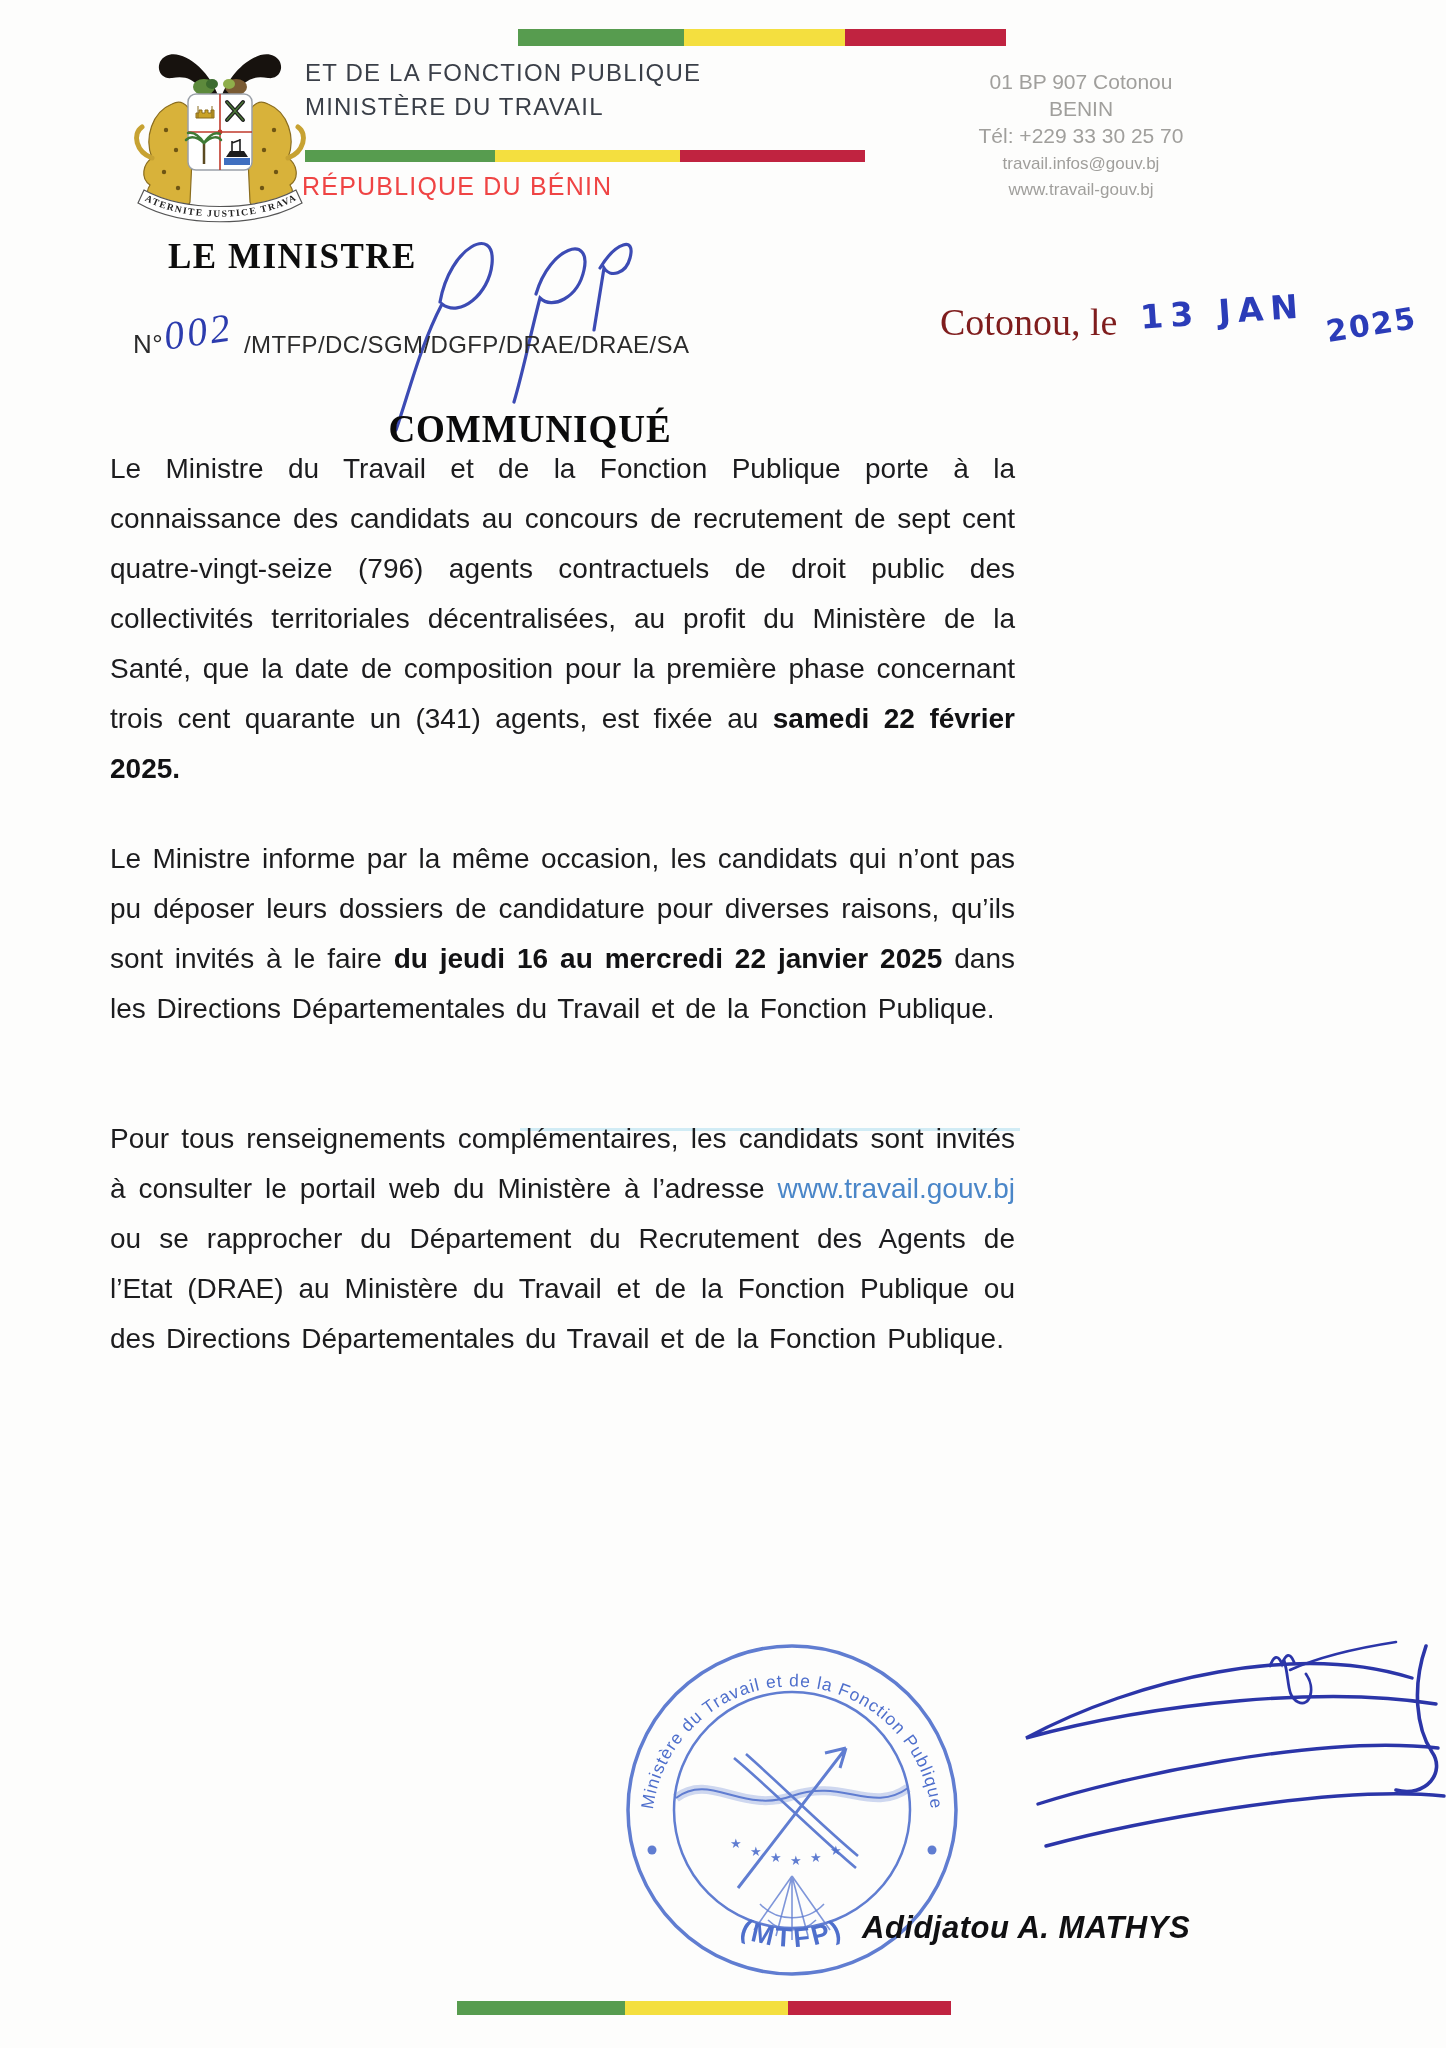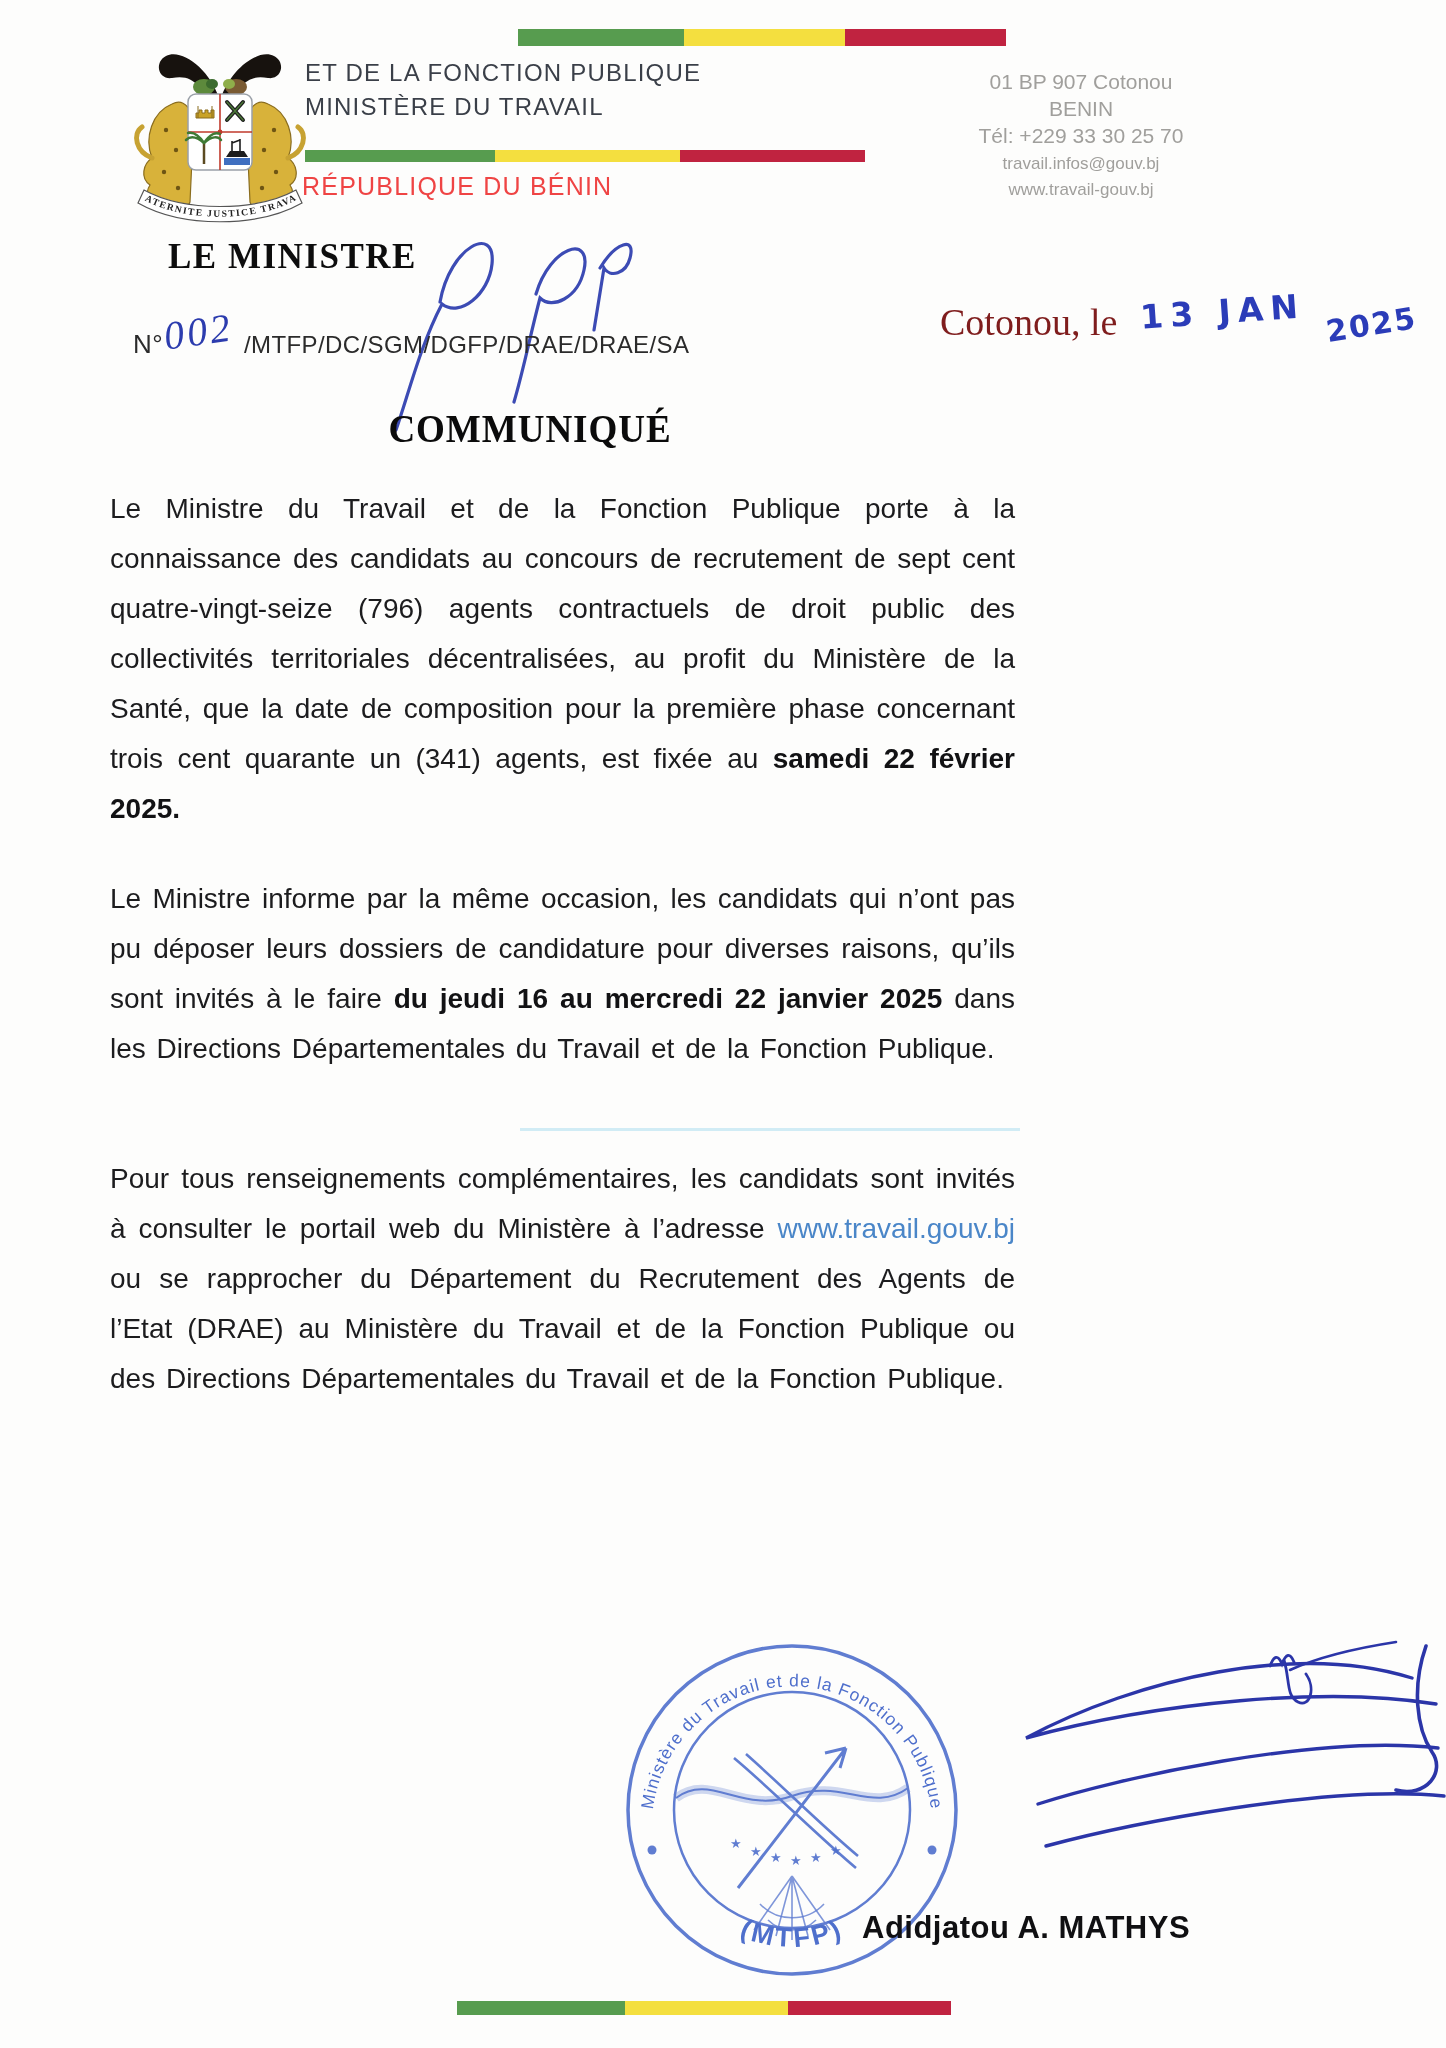"Le Ministre du Travail et" .body-text { top: 484px -> 444px }
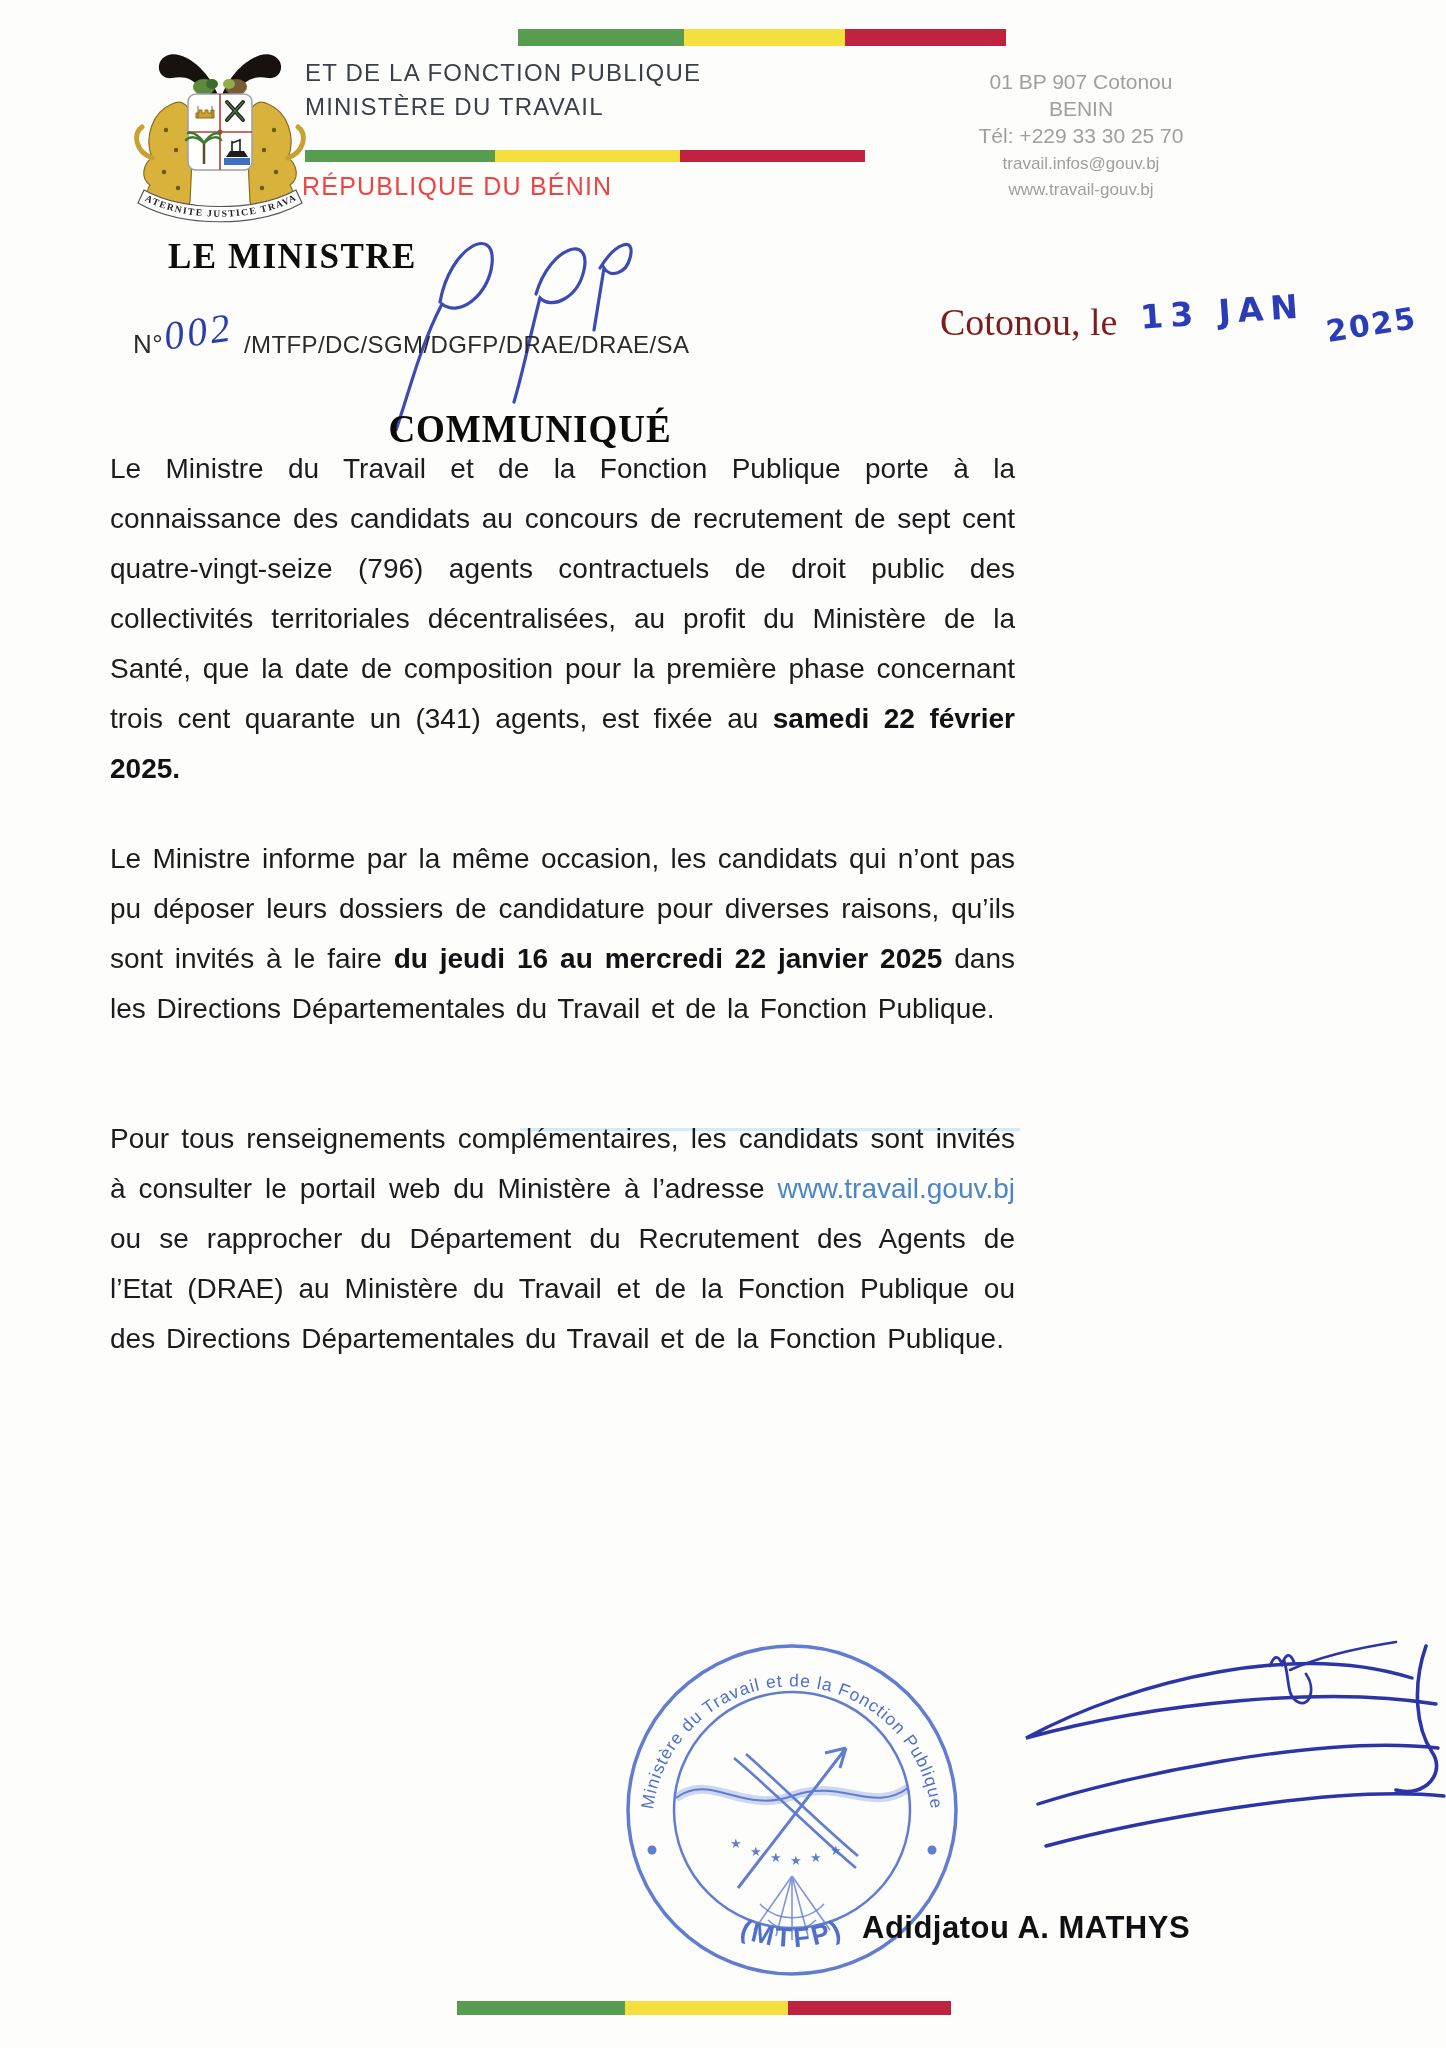"Adidjatou A. MATHYS" .sig-name { font-style: none -> italic }
